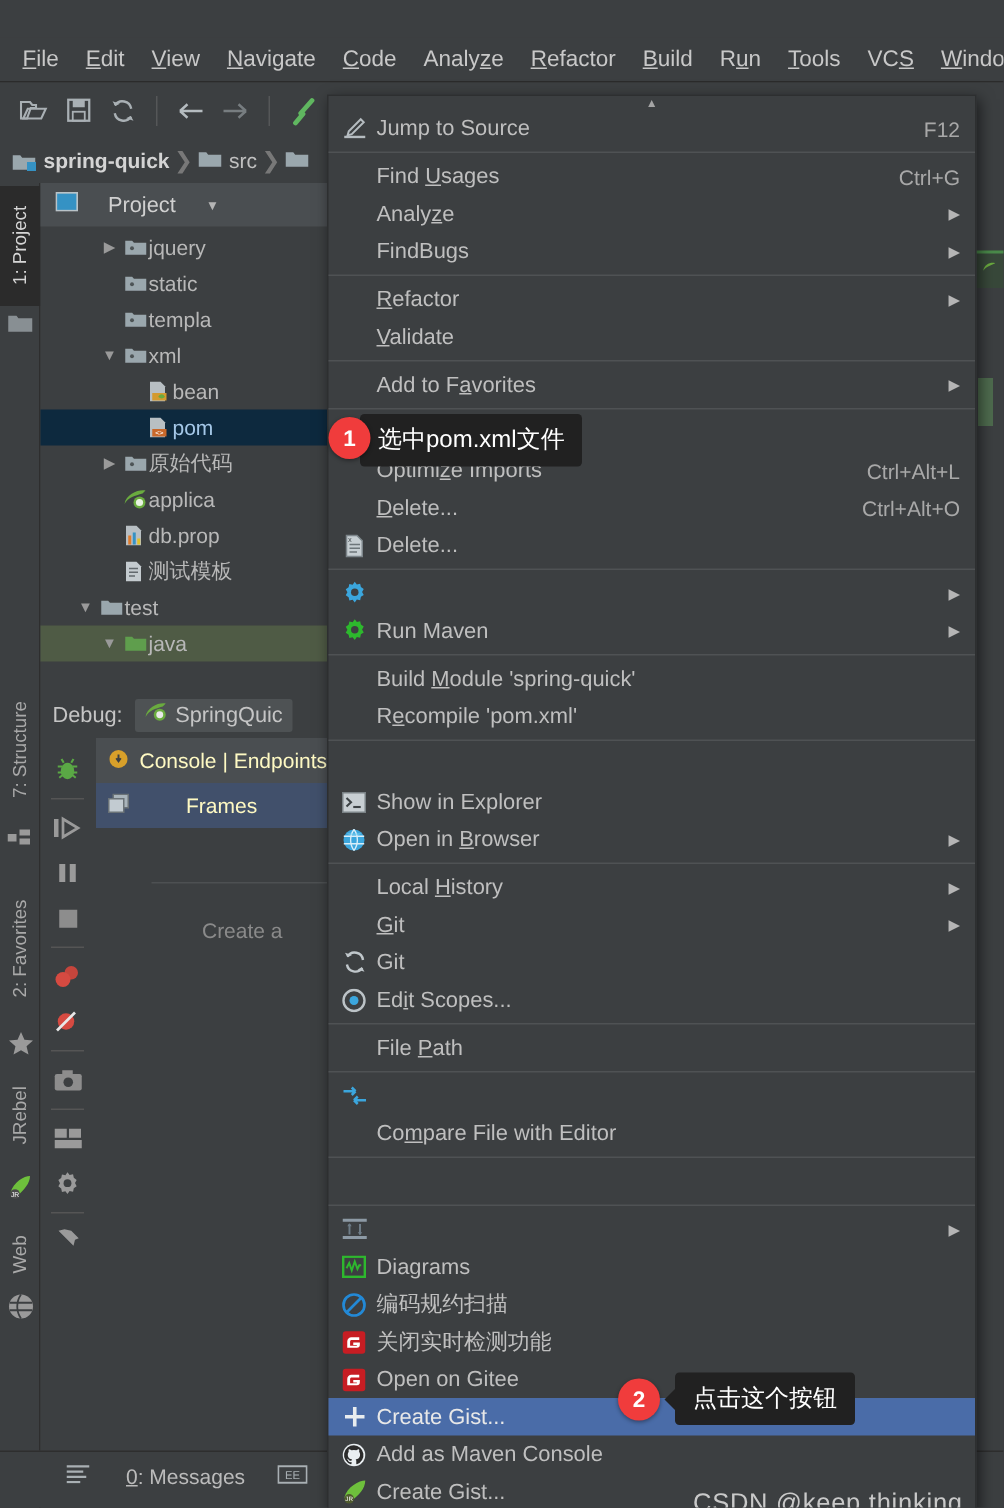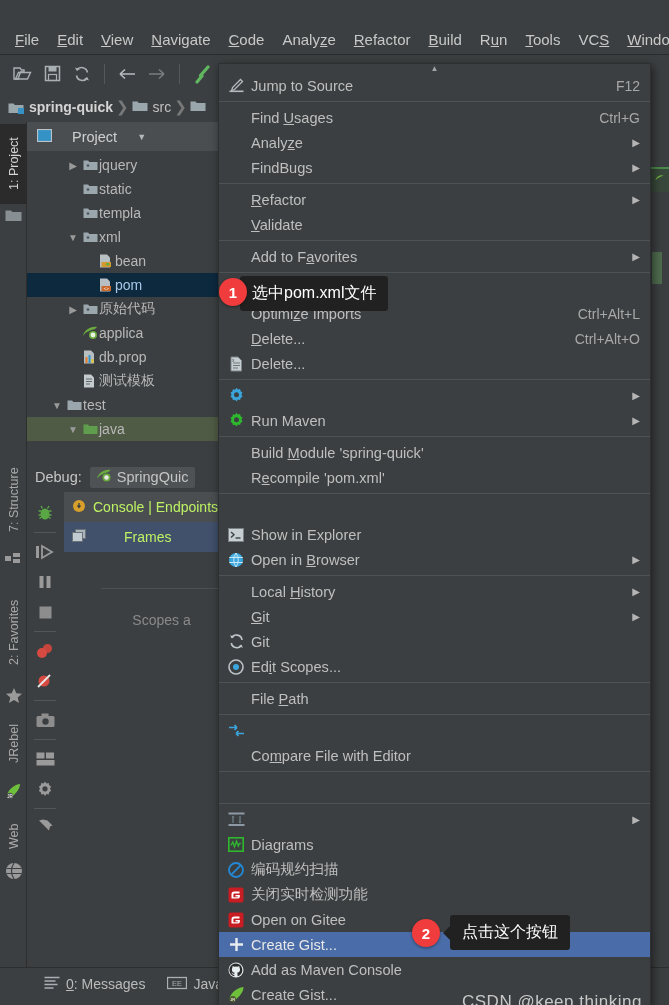"Console | Endpoints" .dbg-tab { color: #bef264 -> #fef9c3 }
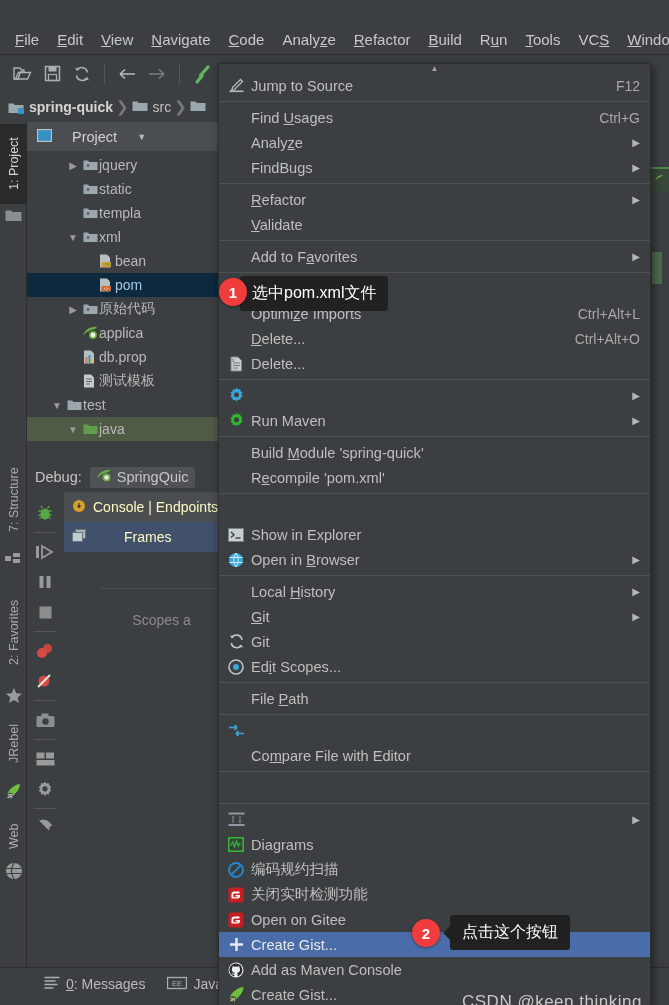"Scopes a" div.dbg-empty { text: Scopes -> Create }
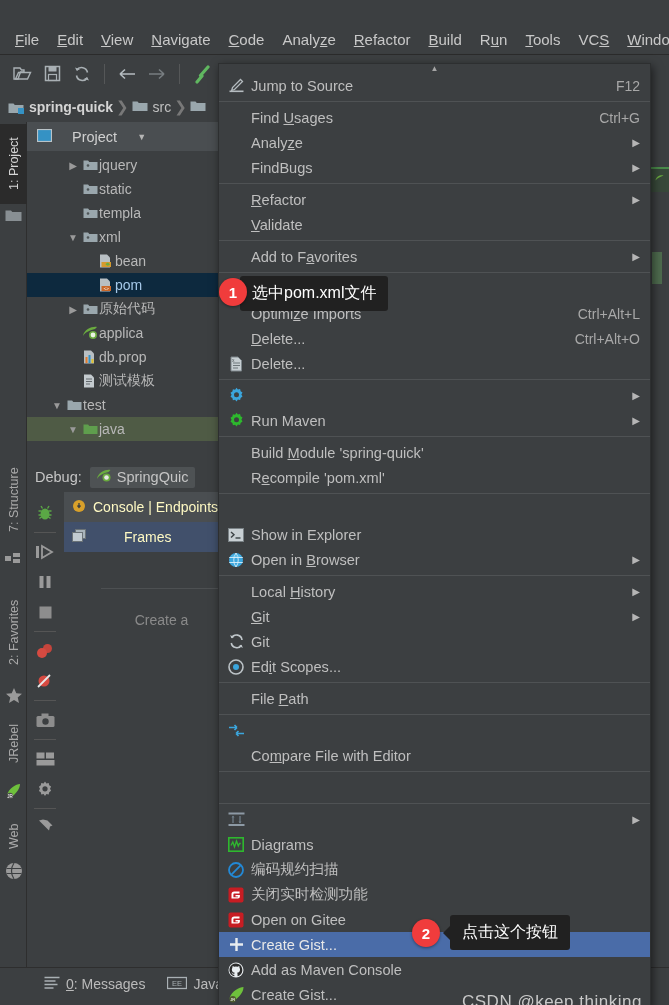"0: Messages" .bb-item { gap: 6px -> 24px }
